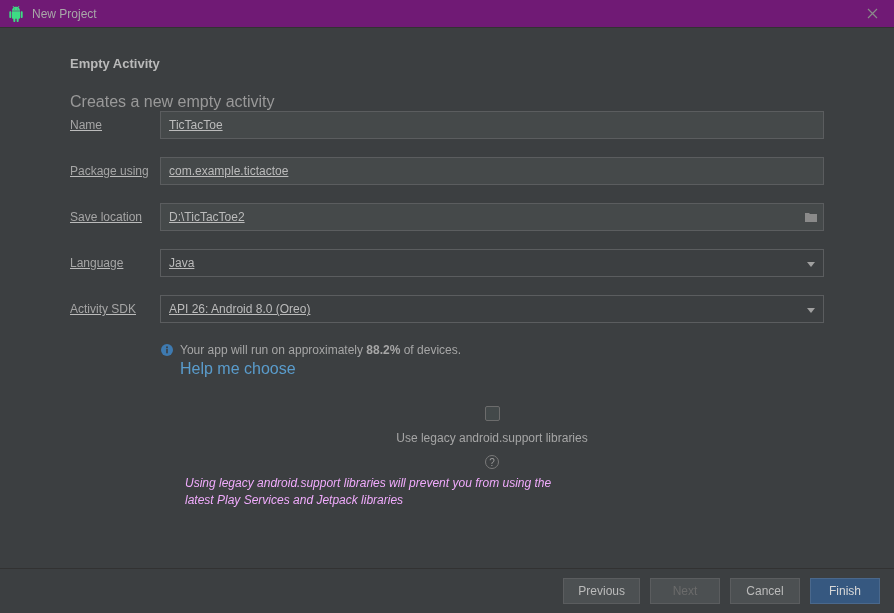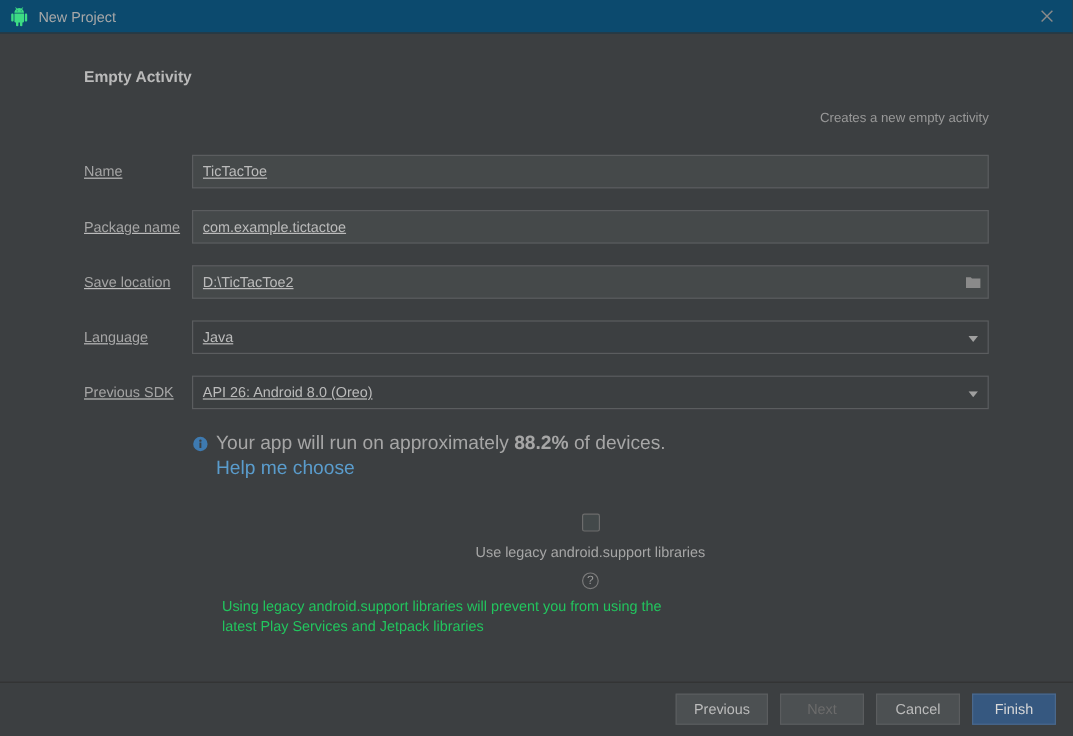"New Project" .titlebar { background: #0c4a6e -> #701a75 }
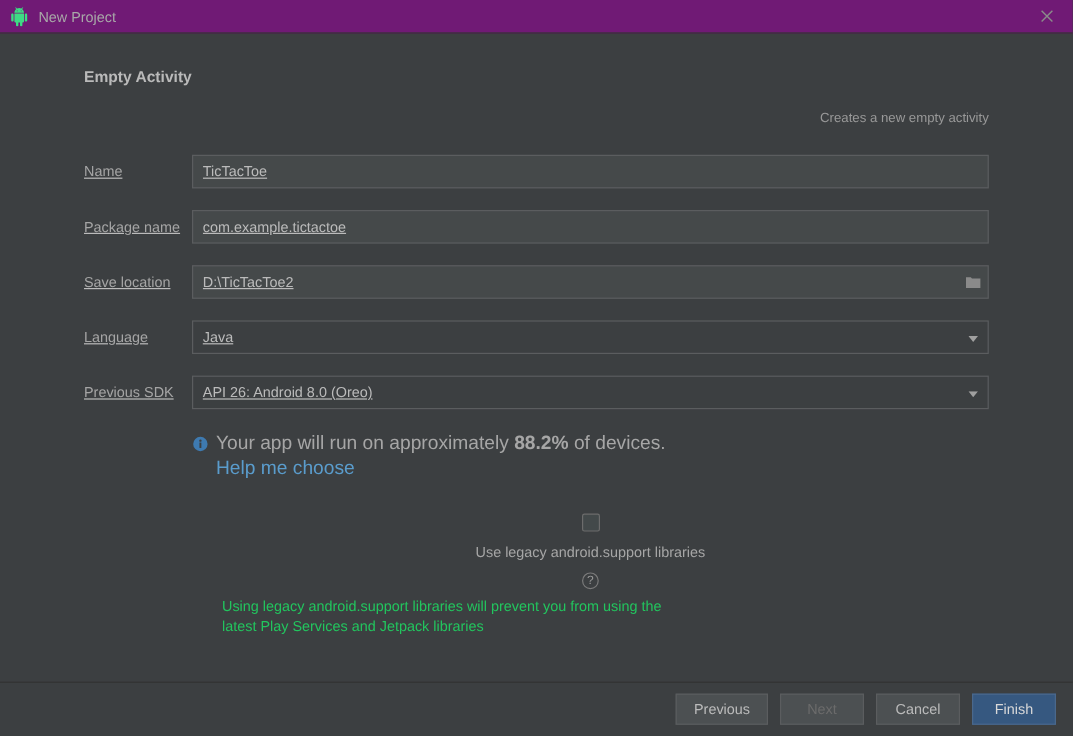"Creates a new empty activity" .subtext { font-size: 11px -> 16px; margin-bottom: 24px -> none; text-align: right -> none }
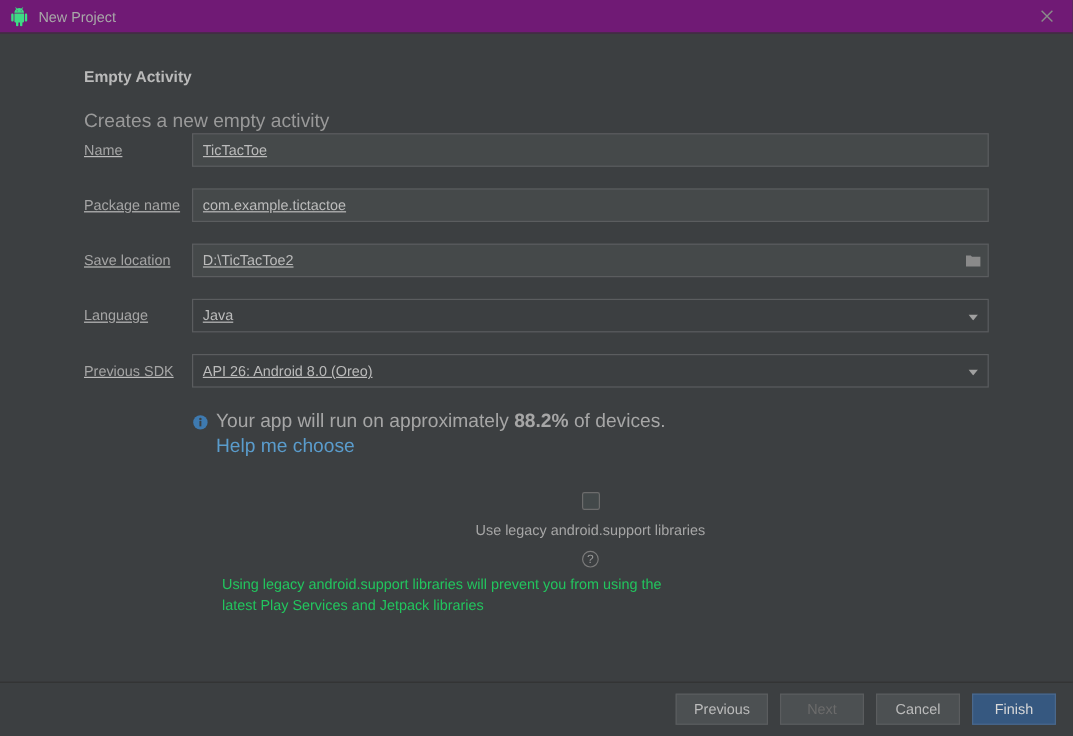"Package name" div.form-label { text: name -> using }
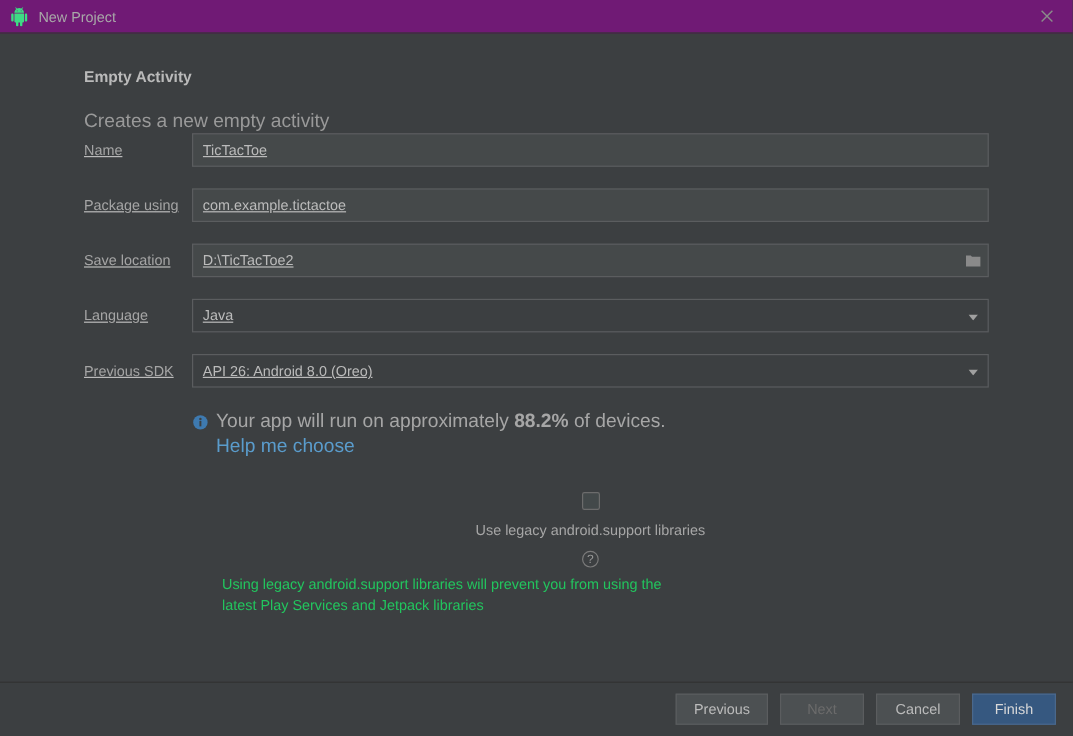"Previous SDK" div.form-label { text: Previous -> Activity }
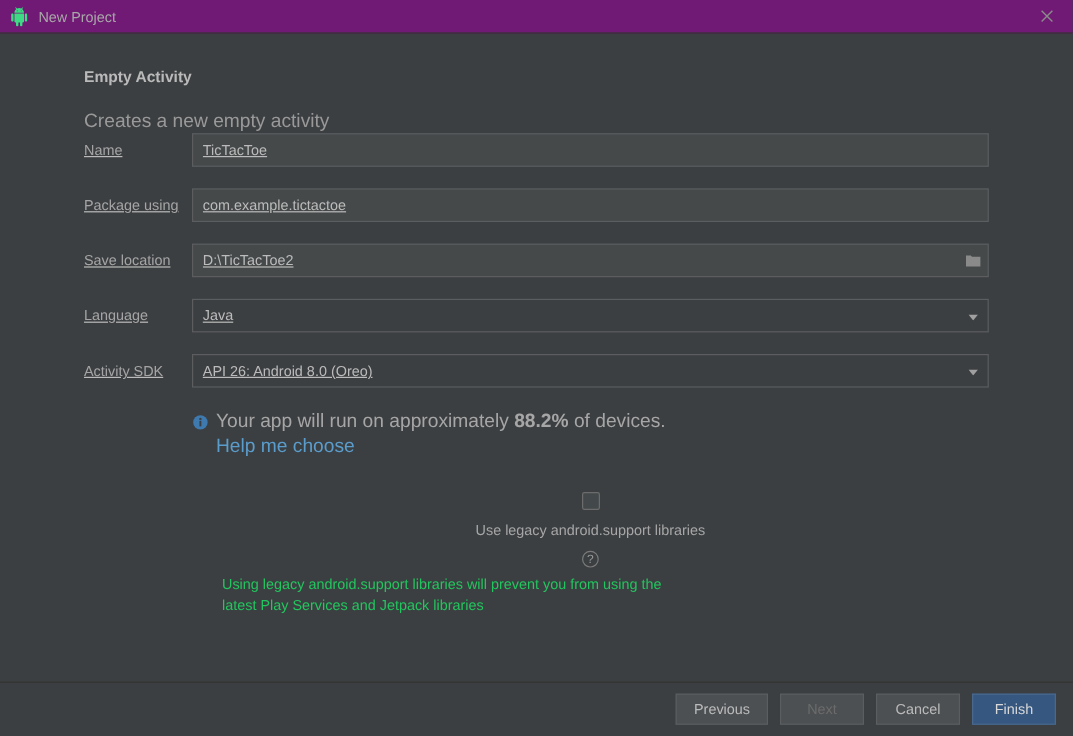"Your app will run on" .info-text { font-size: 16px -> 12px }
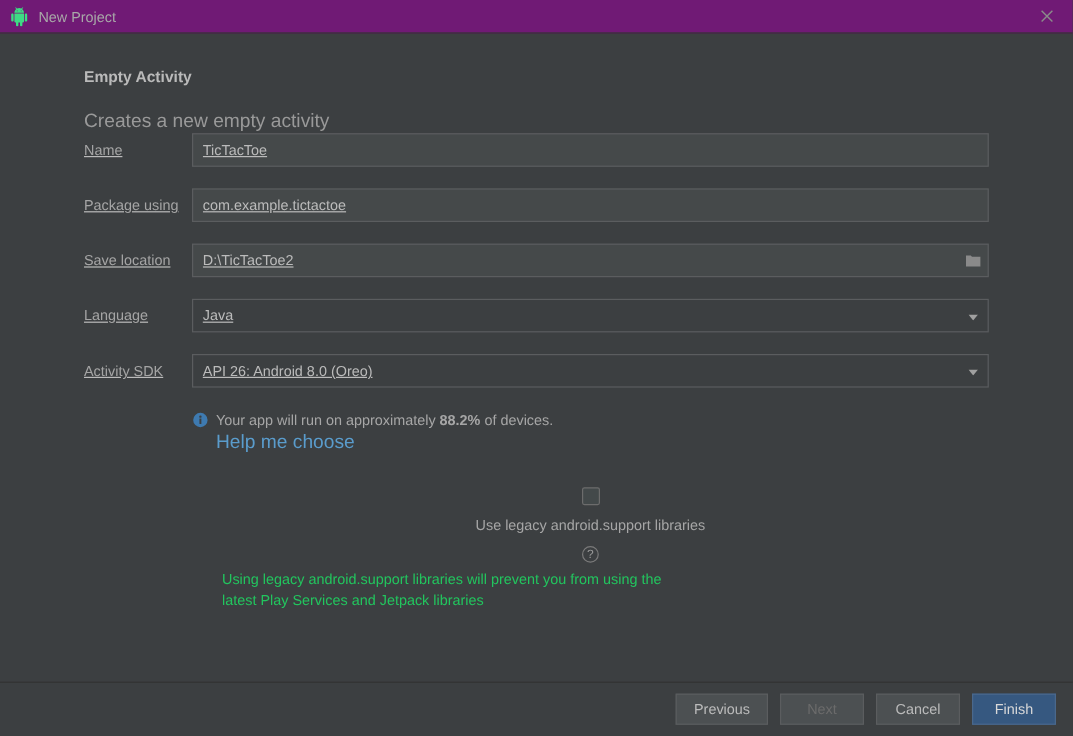"Using legacy android.support libraries" .legacy-desc { color: #22c55e -> #f0abfc; font-style: none -> italic }
